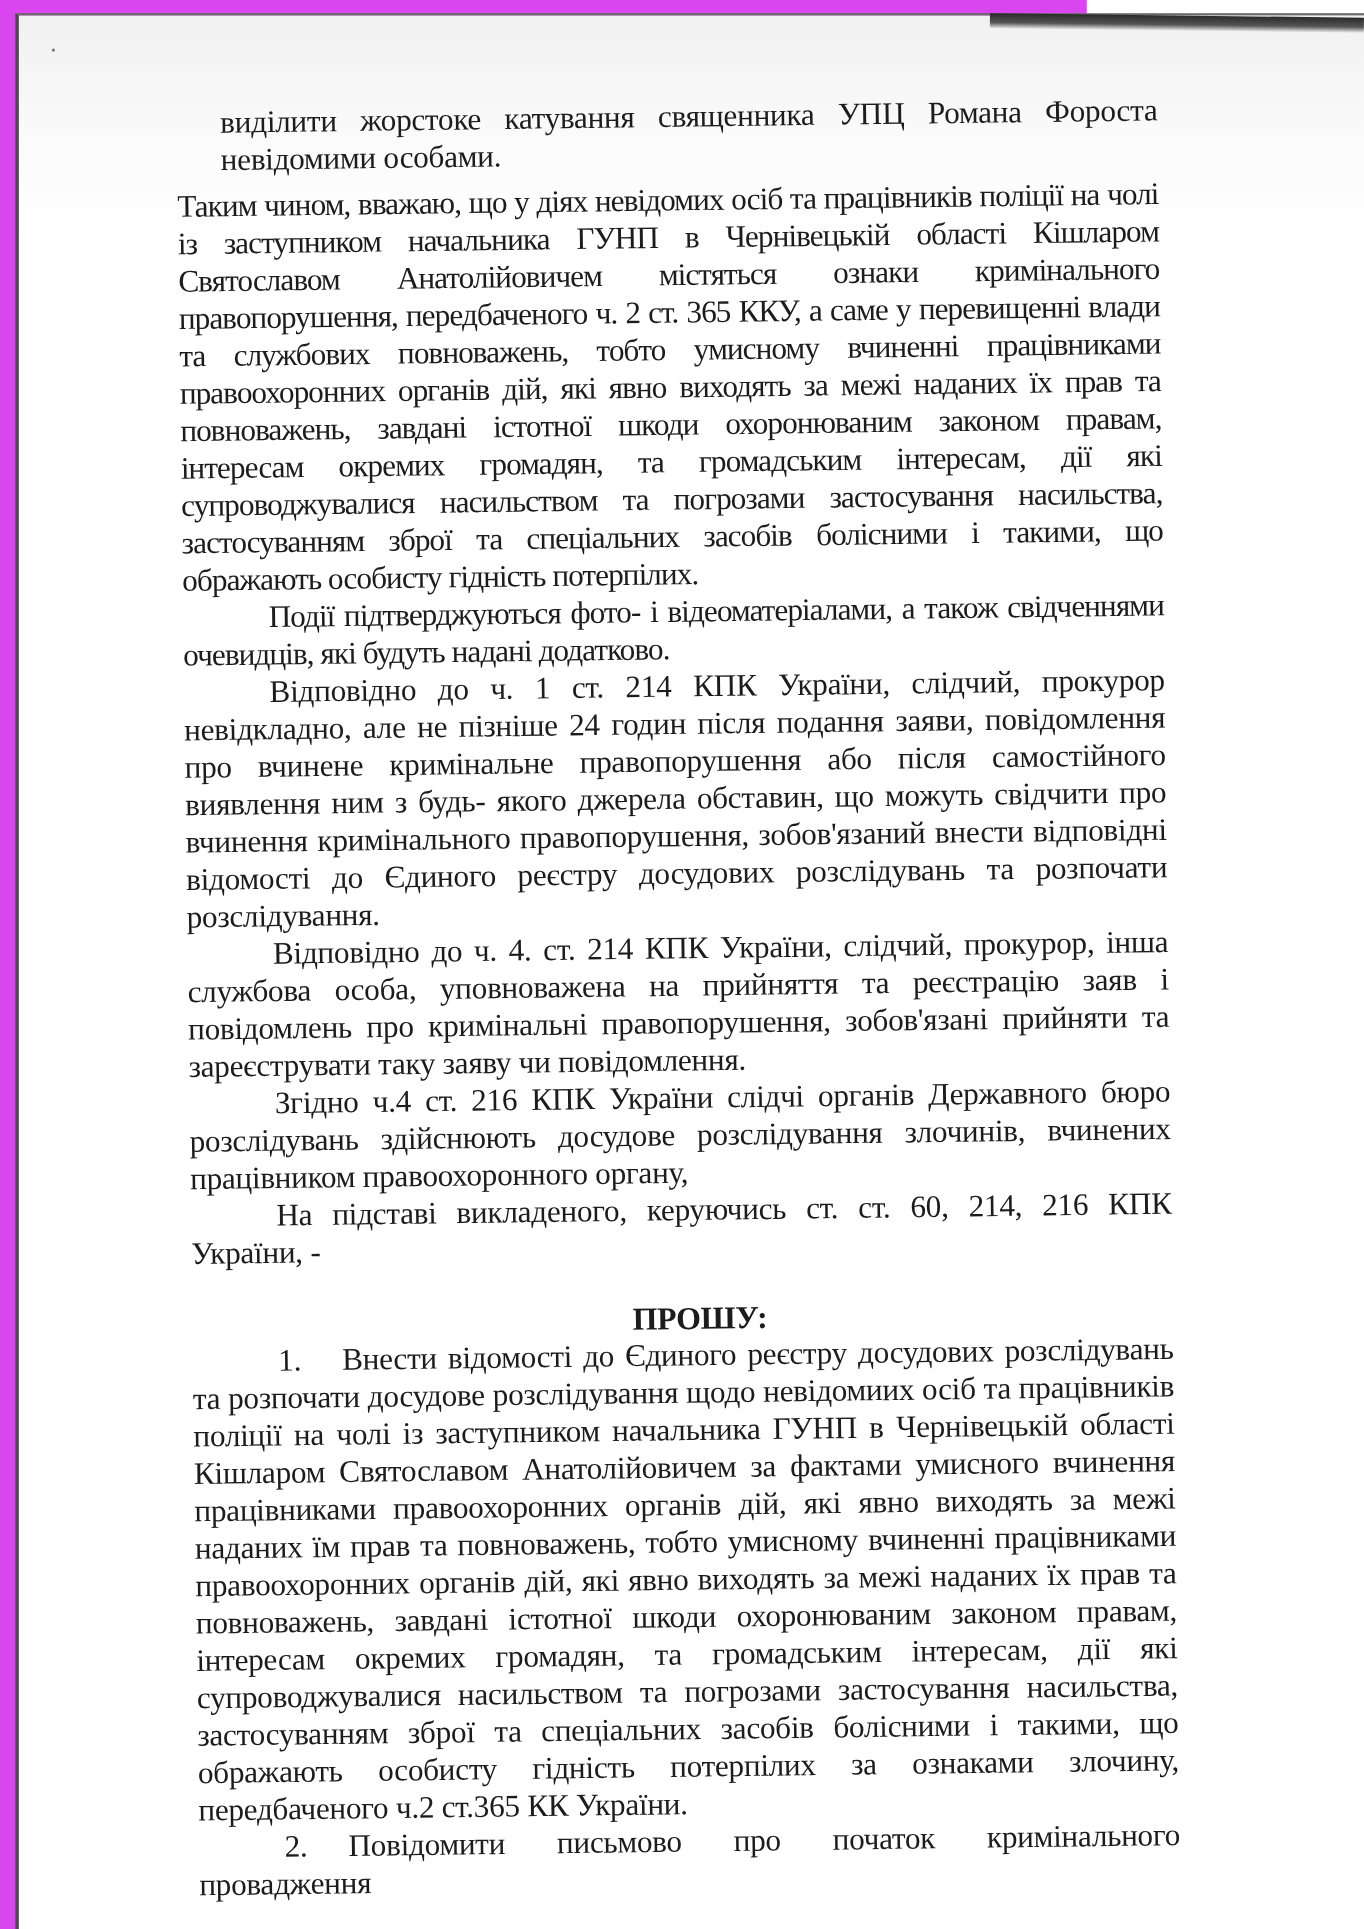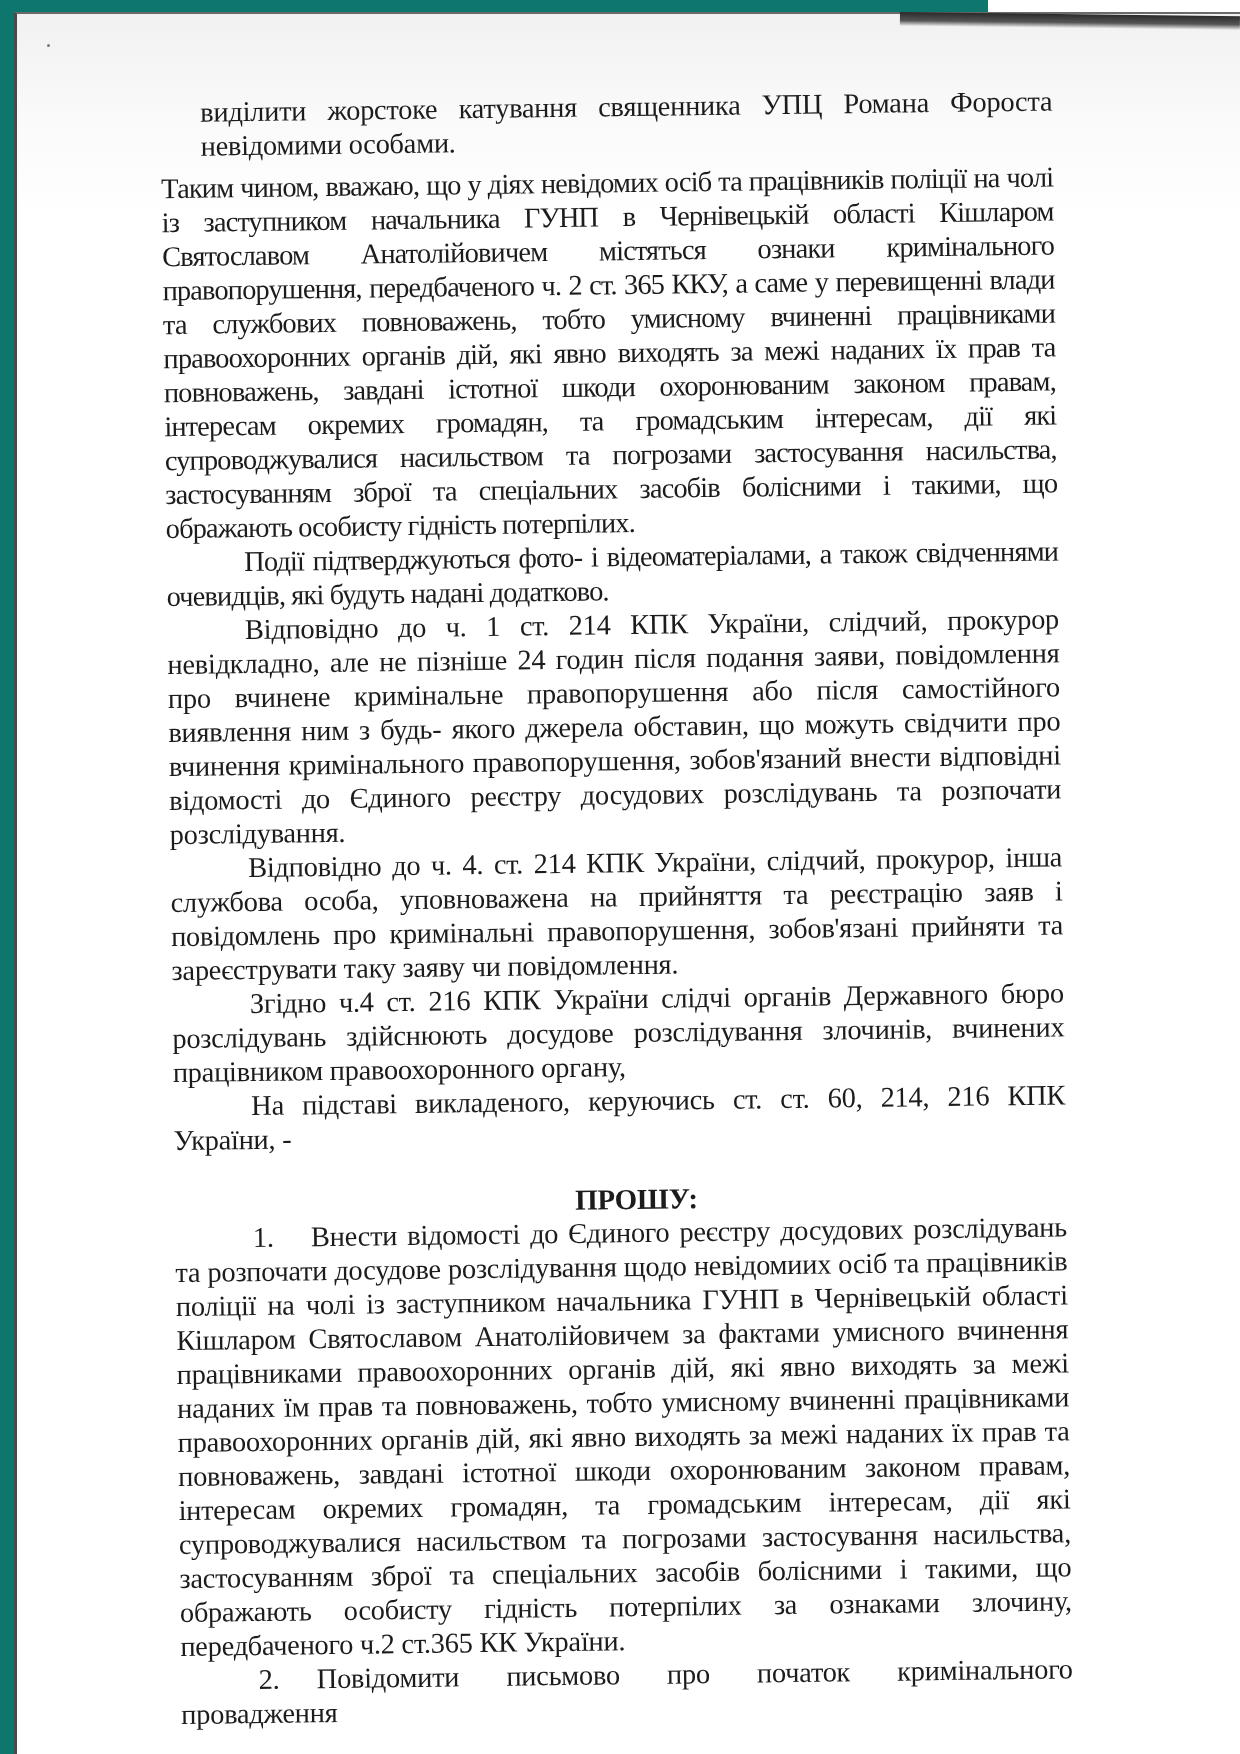"виділити жорстоке катування священника" .scan { background: #0f766e -> #d946ef }
